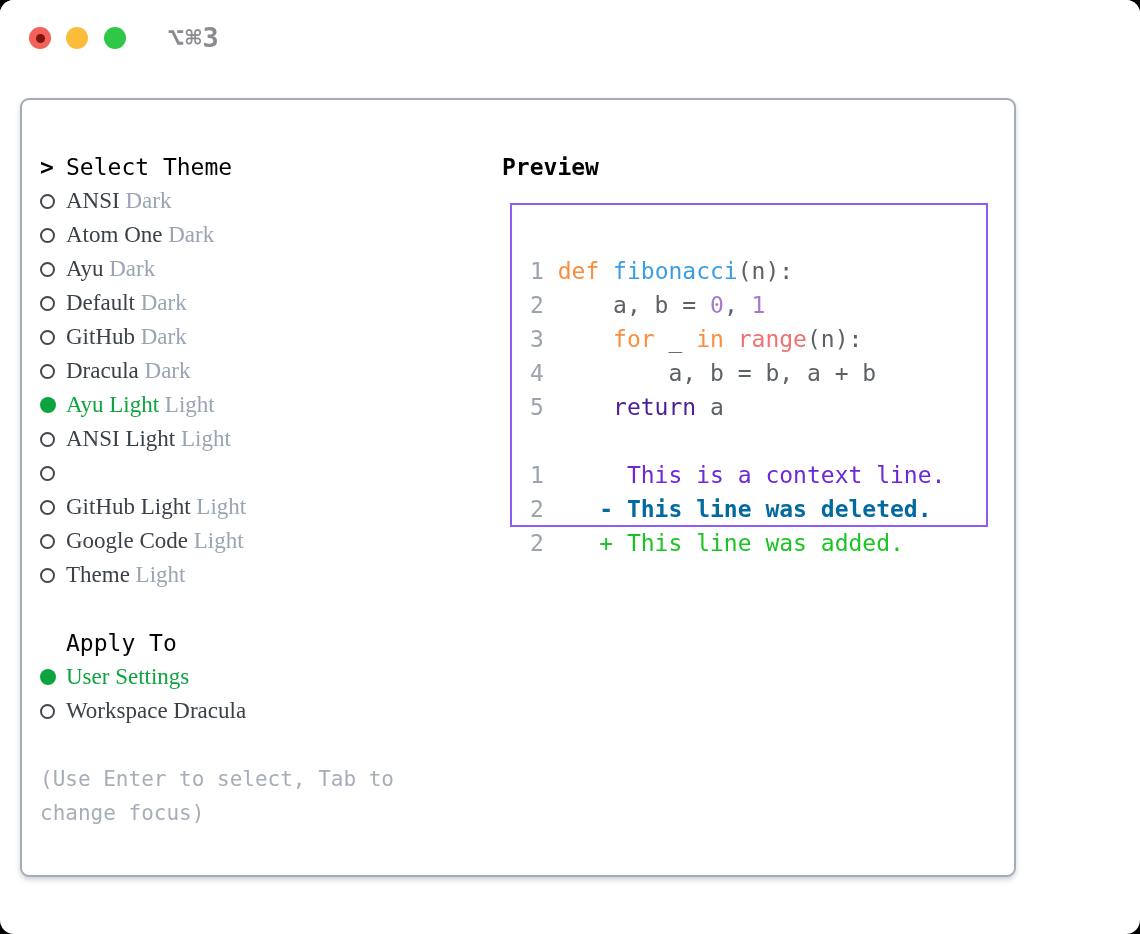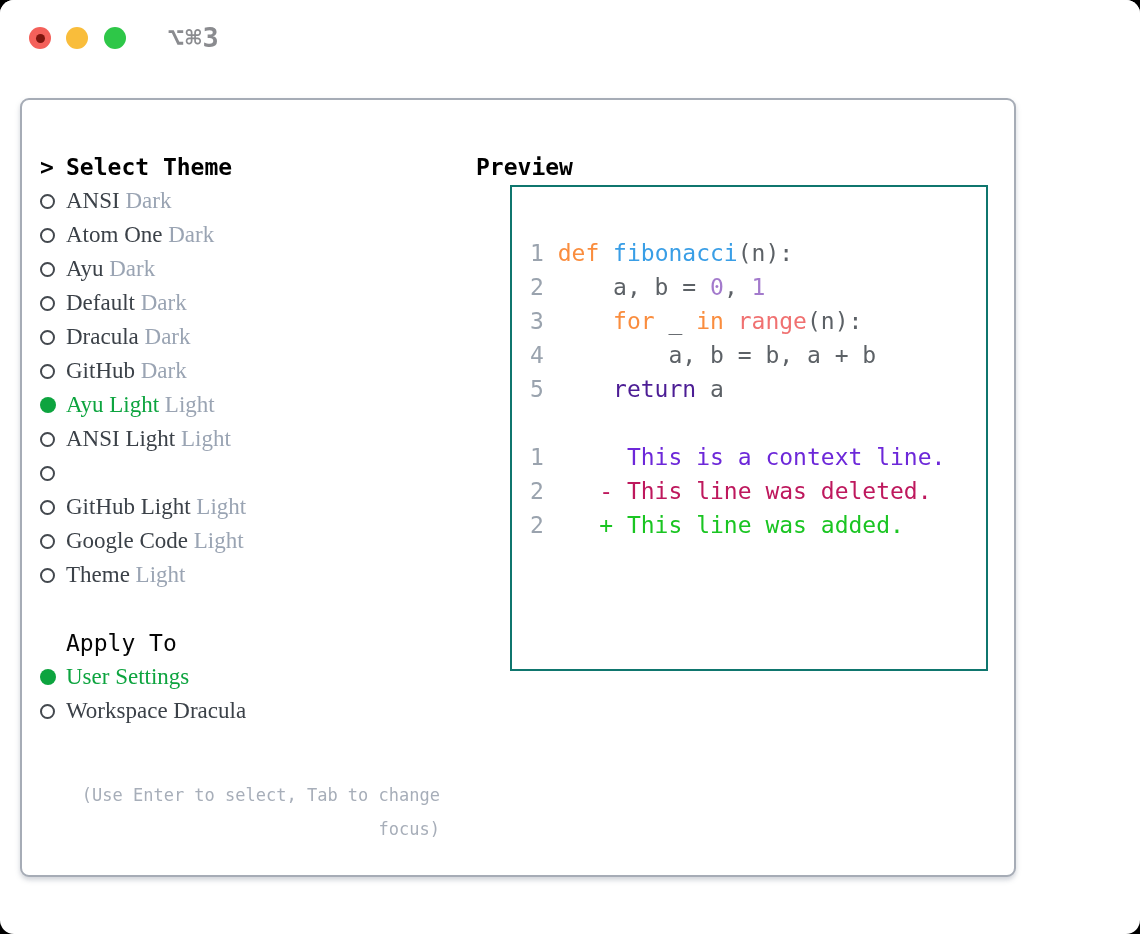"Select Theme" .section-title { font-weight: 700 -> 400 }
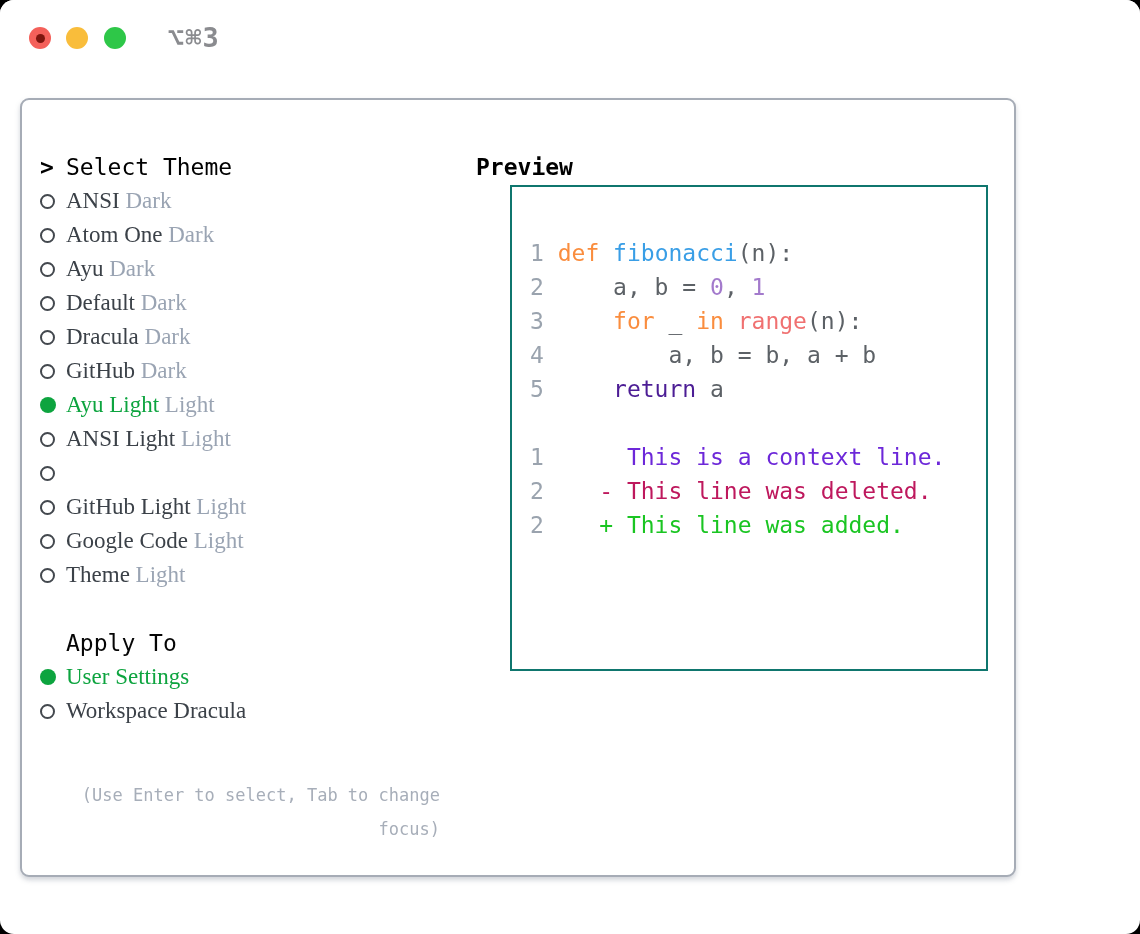"Preview" .preview-title { left: 454px -> 480px }
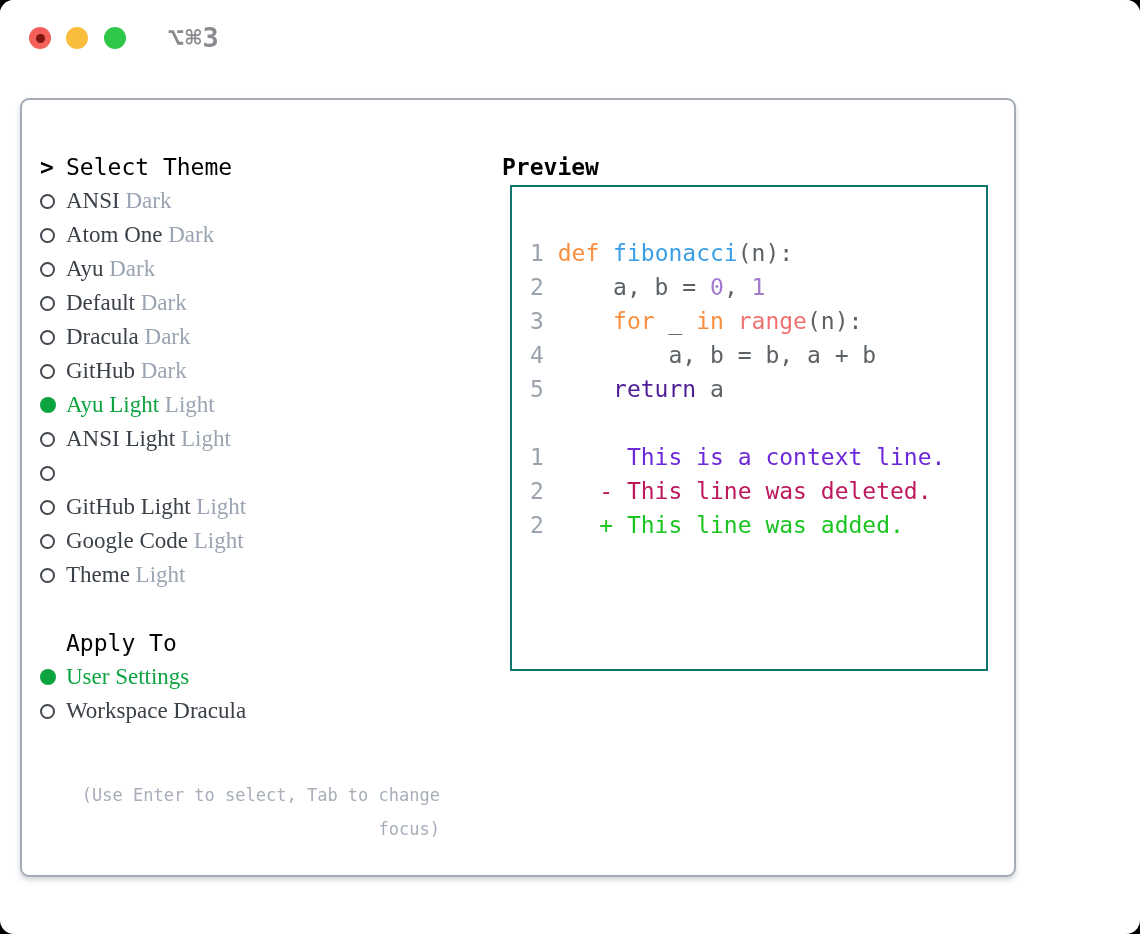"1 def fibonacci(n):" .preview-box { border: 2px solid #0f766e -> 2px solid #8b5cf6; height: 486px -> 324px; top: 85px -> 103px }
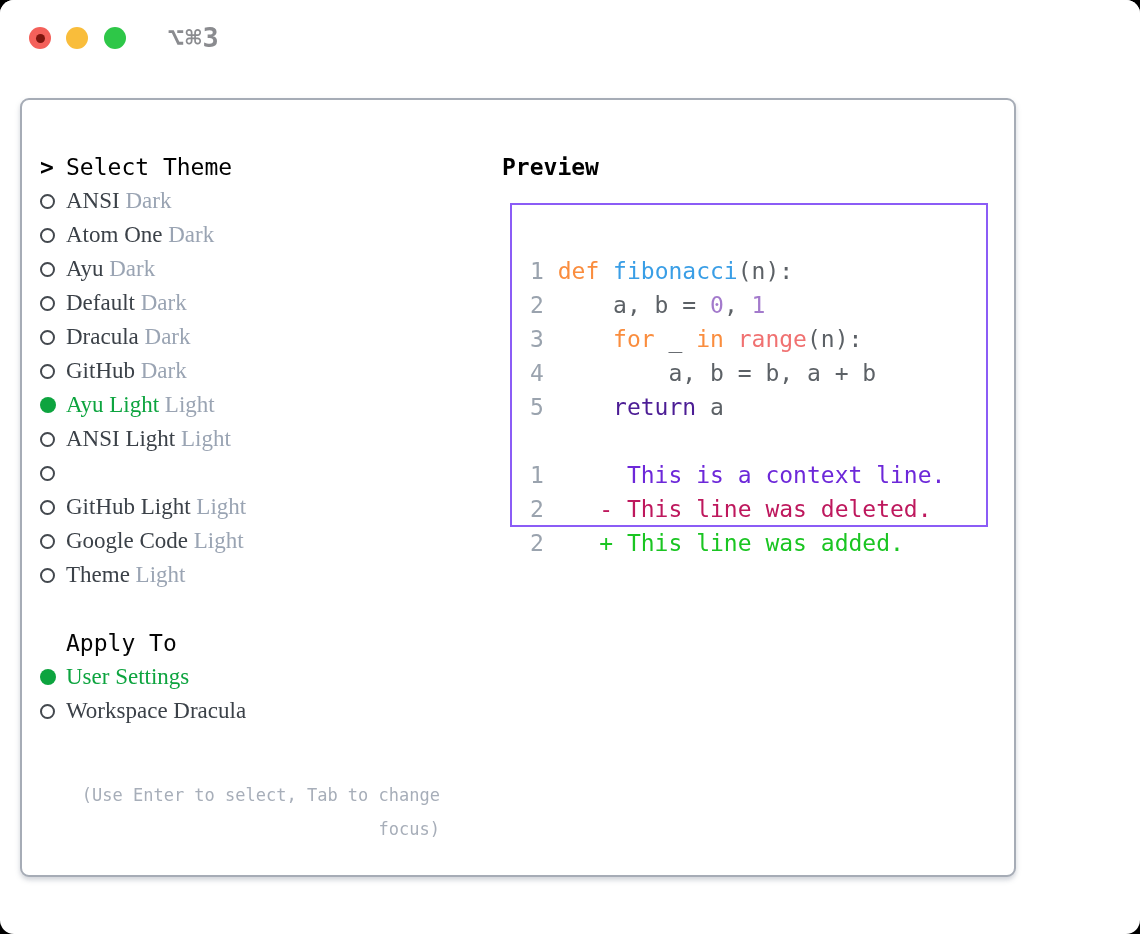"Dracula Dark" div.row { order: before "GitHub Dark" -> after "GitHub Dark" }
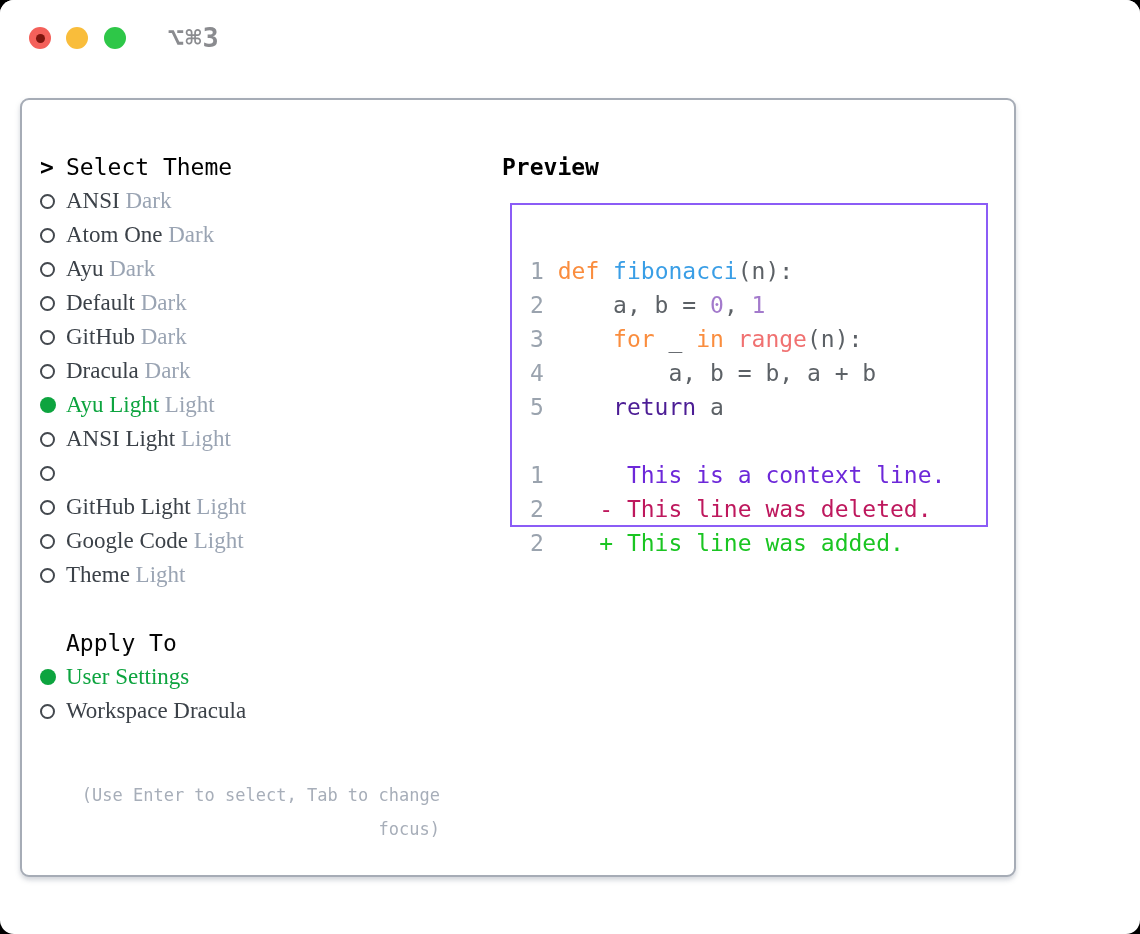"- This line was deleted." span { color: #be185d -> #0369a1; font-weight: none -> bold }
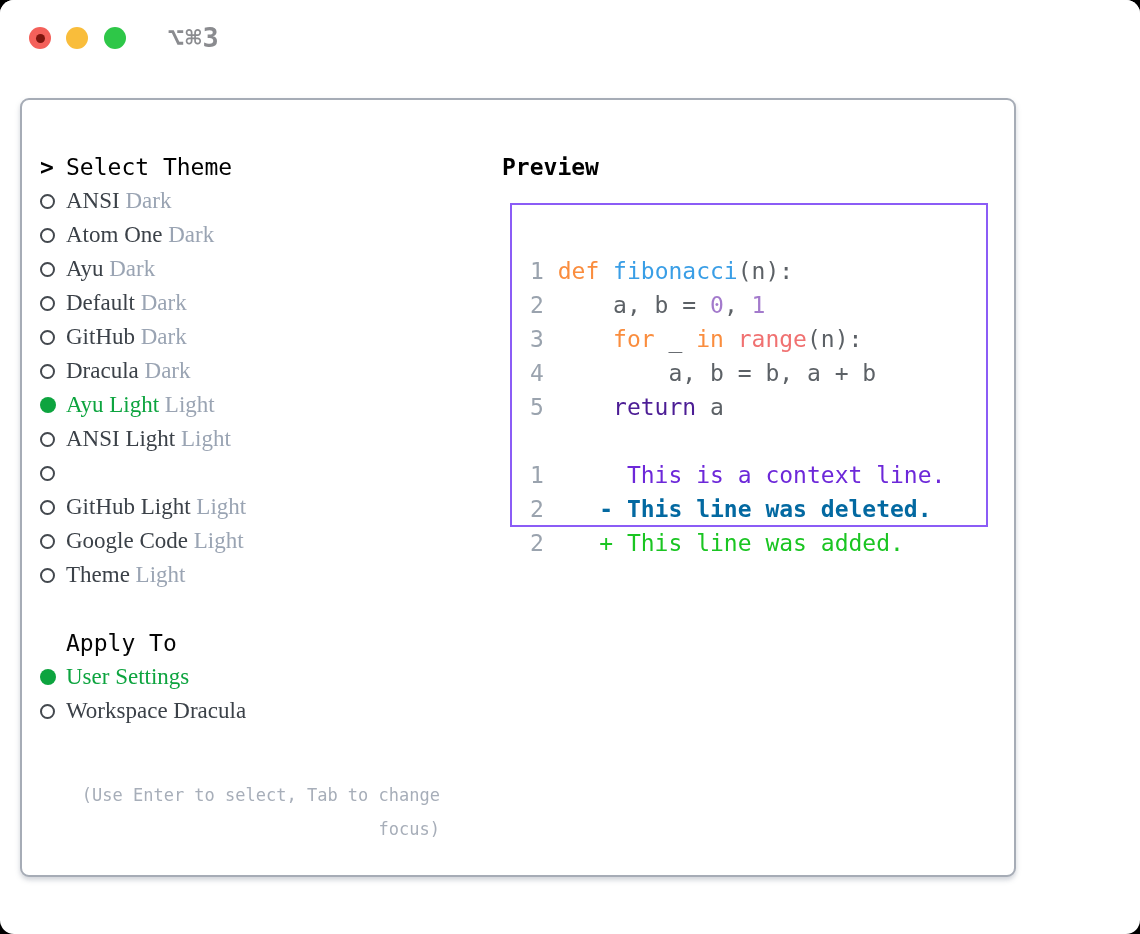"(Use Enter to select, Tab" .help { font-size: 17px -> 21px; margin-top: 16px -> 0; text-align: right -> none }
